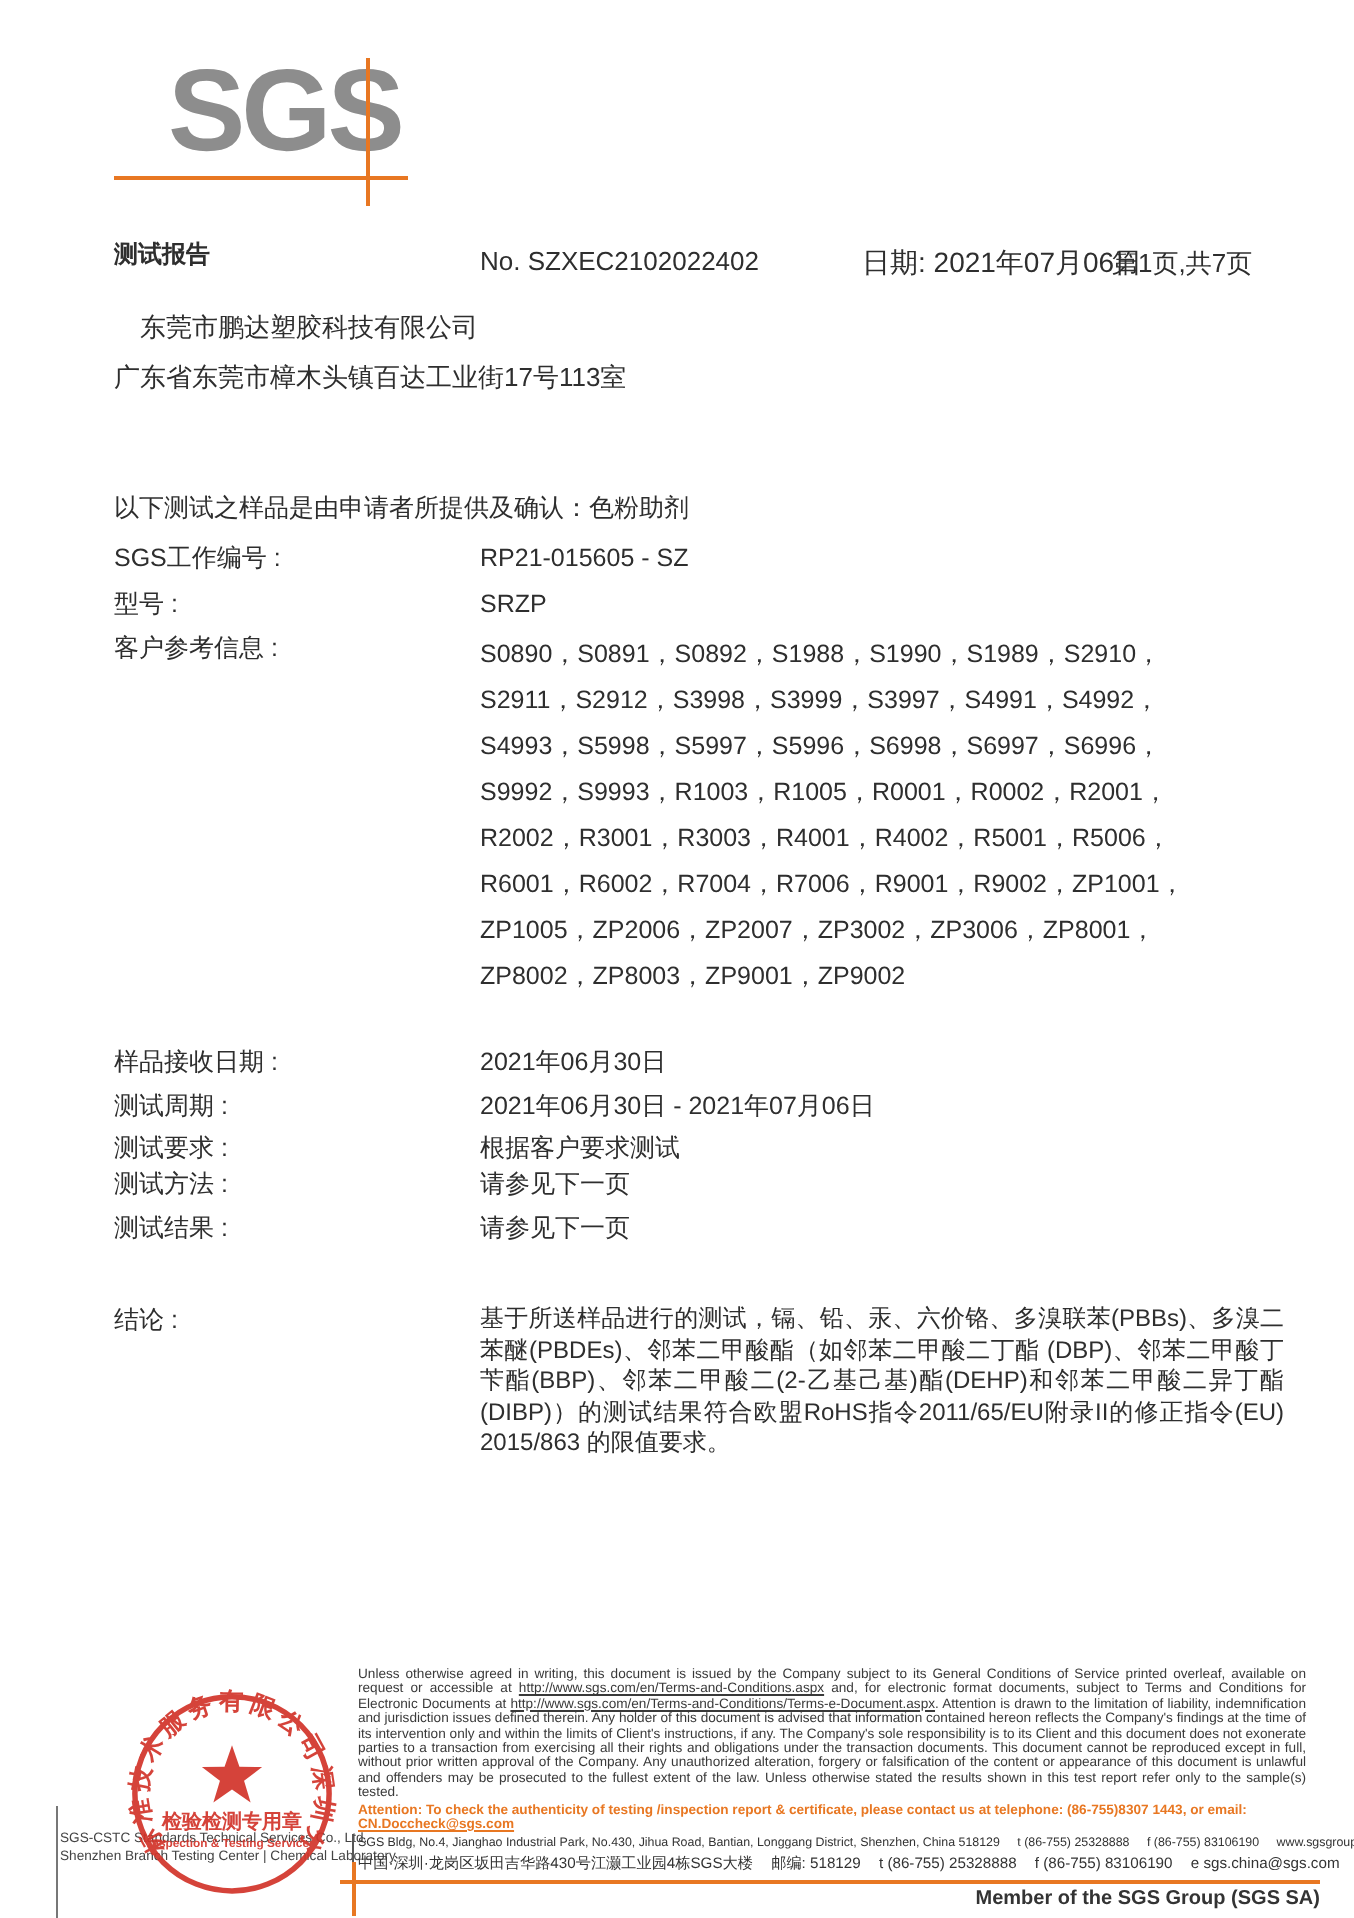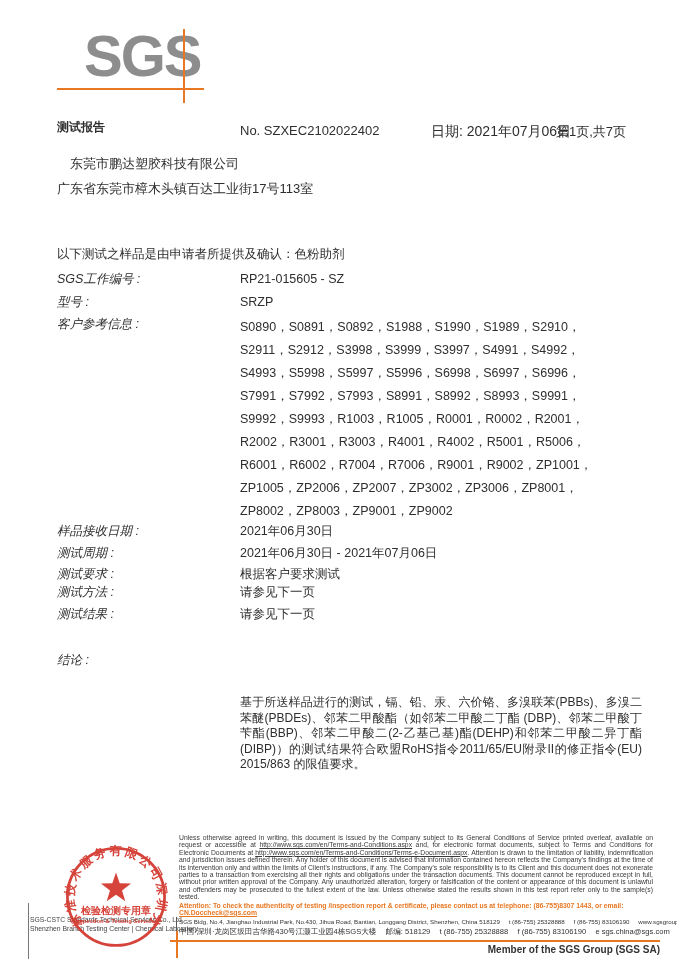"SGS工作编号 :" .row .lbl { font-style: italic -> none }
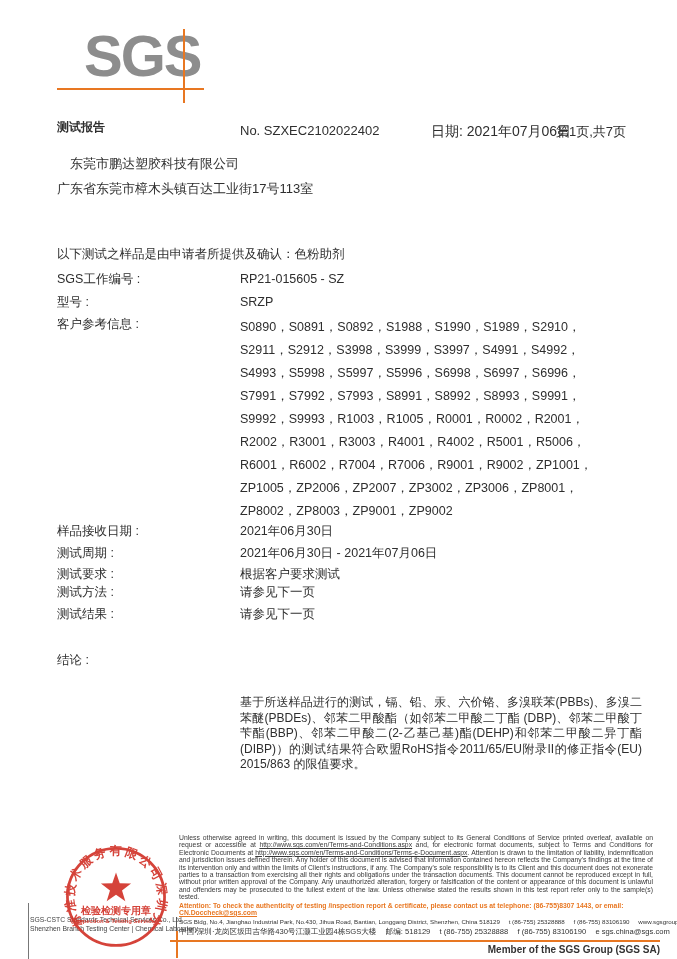"S7991，S7992，S7993，S8991，S8992，S8993，S999" span.code-line { html: <span>S7991，S7992，S7993，S8991，S8992，S8993，S9991，</span> -> none }
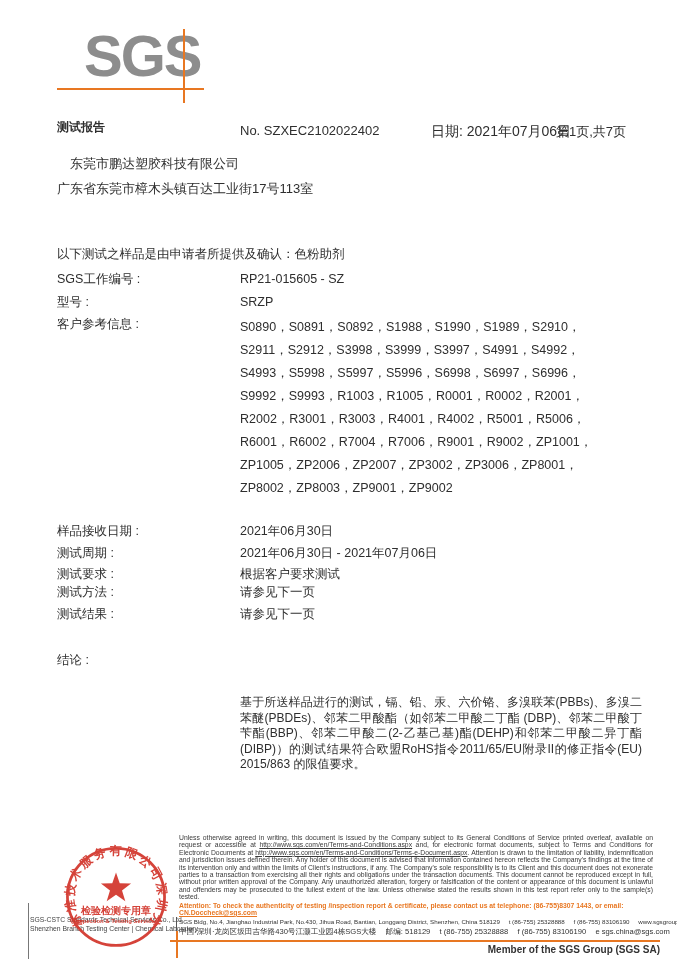"基于所送样品进行的测试，镉、铅、汞、六价铬、多溴联苯(PBBs)、多溴二苯醚(P" .row.conclusion .val { margin-top: 43px -> none }
